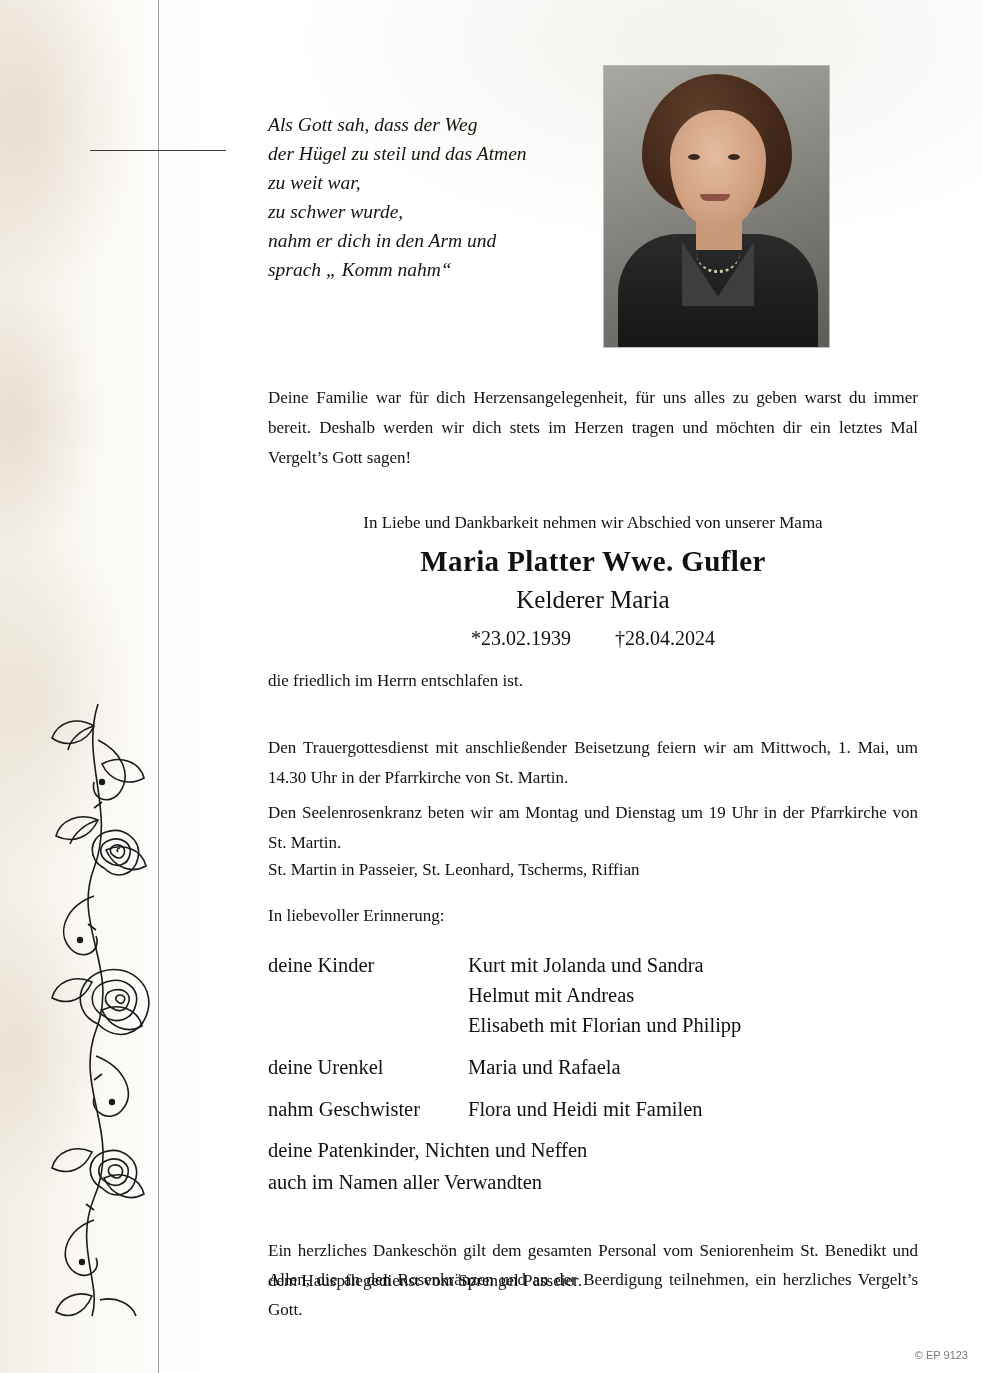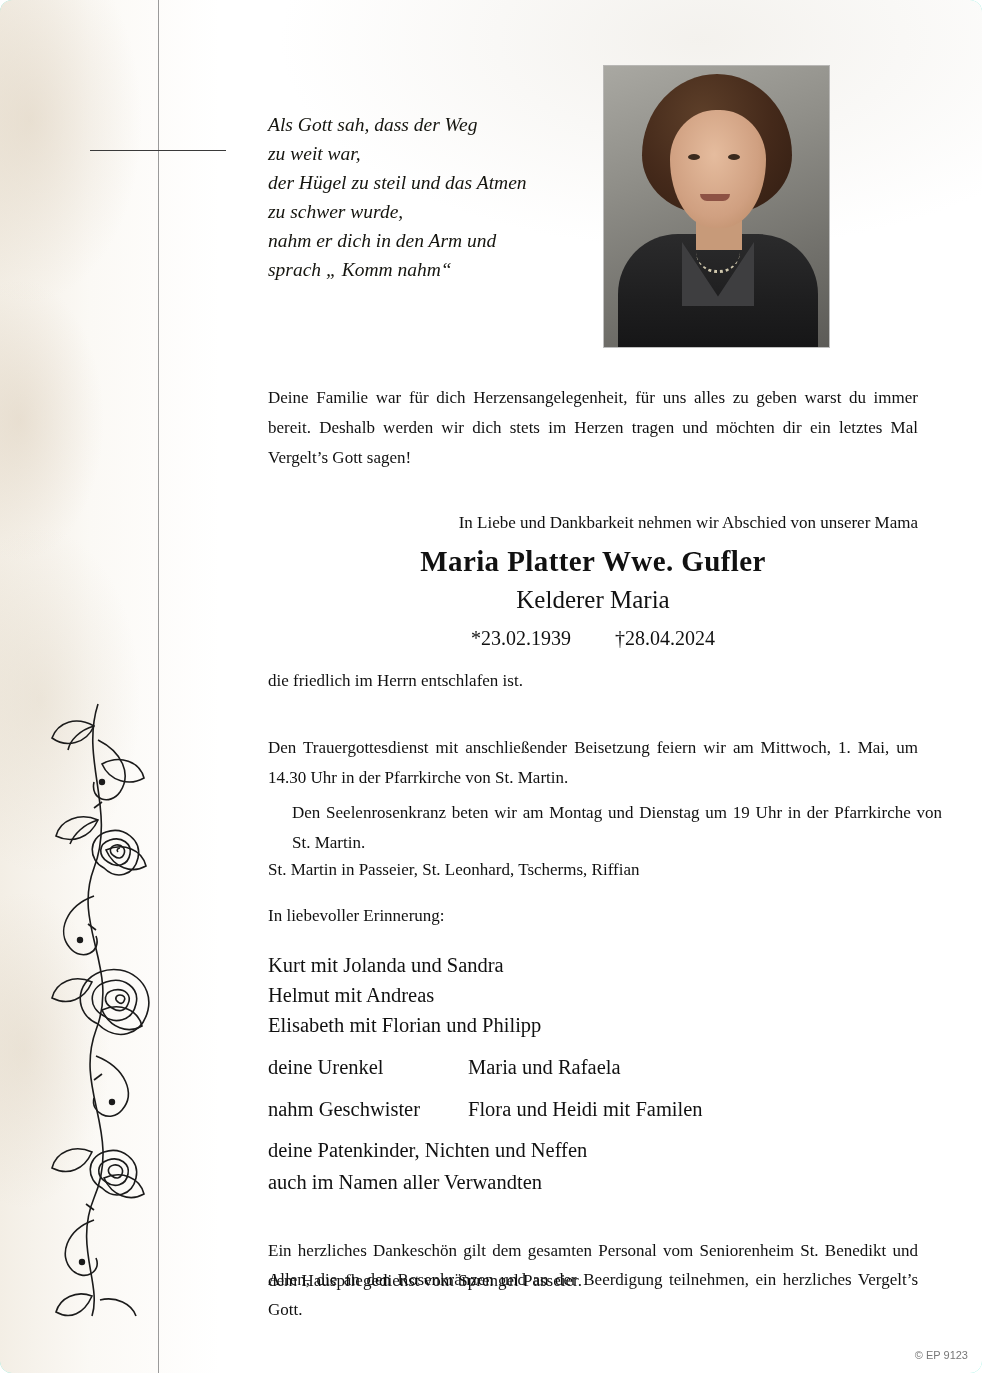"Als Gott sah, dass der" .page { border-radius: 12px -> none }
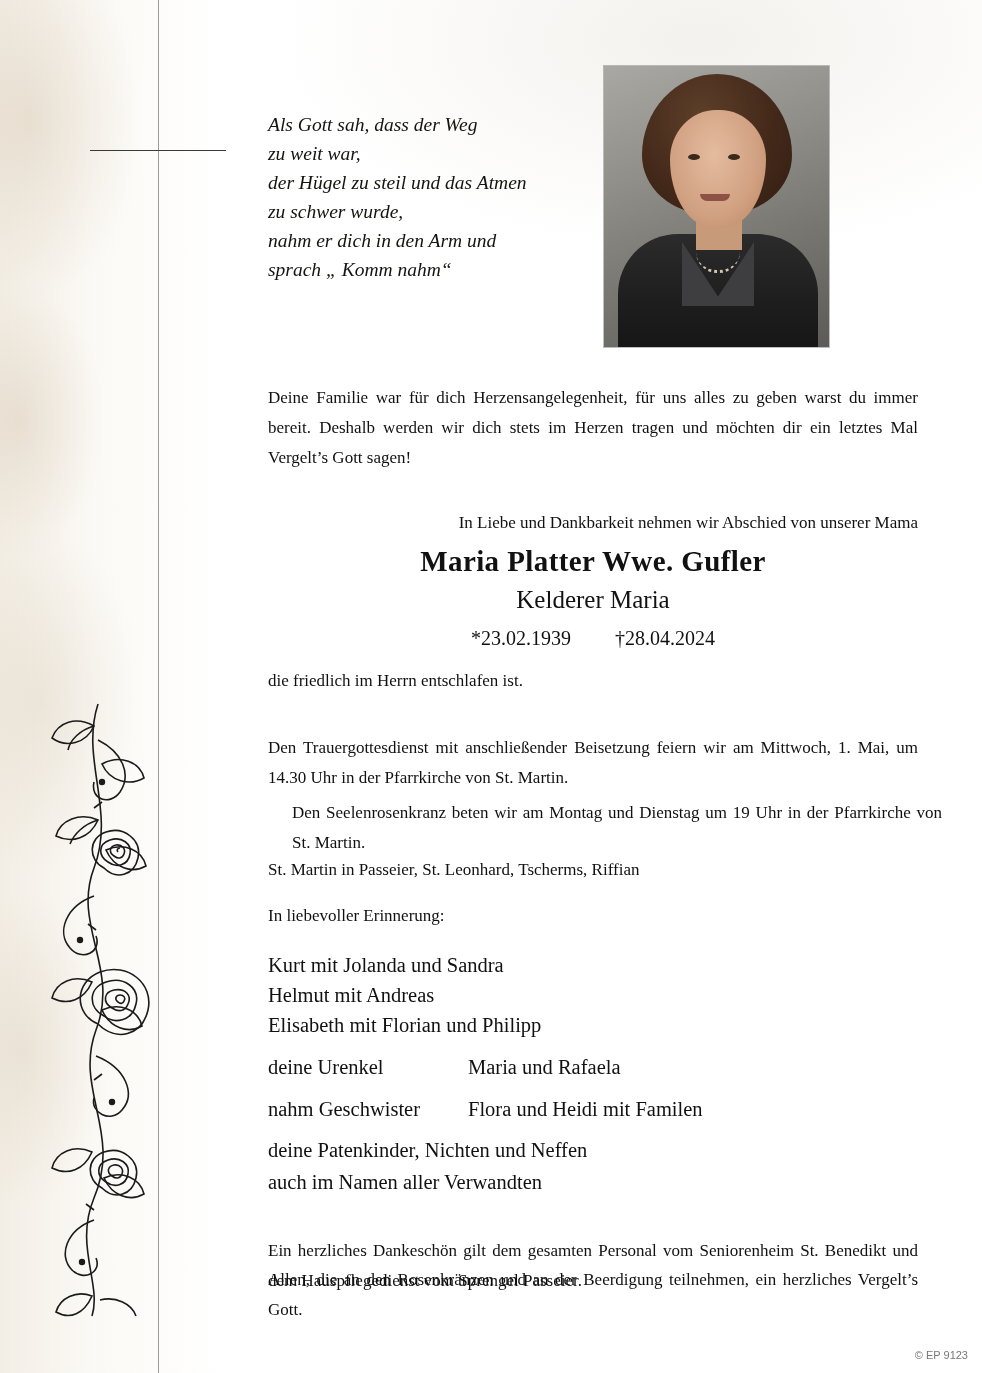"zu weit war," div { order: before "der Hügel zu steil und" -> after "der Hügel zu steil und" }
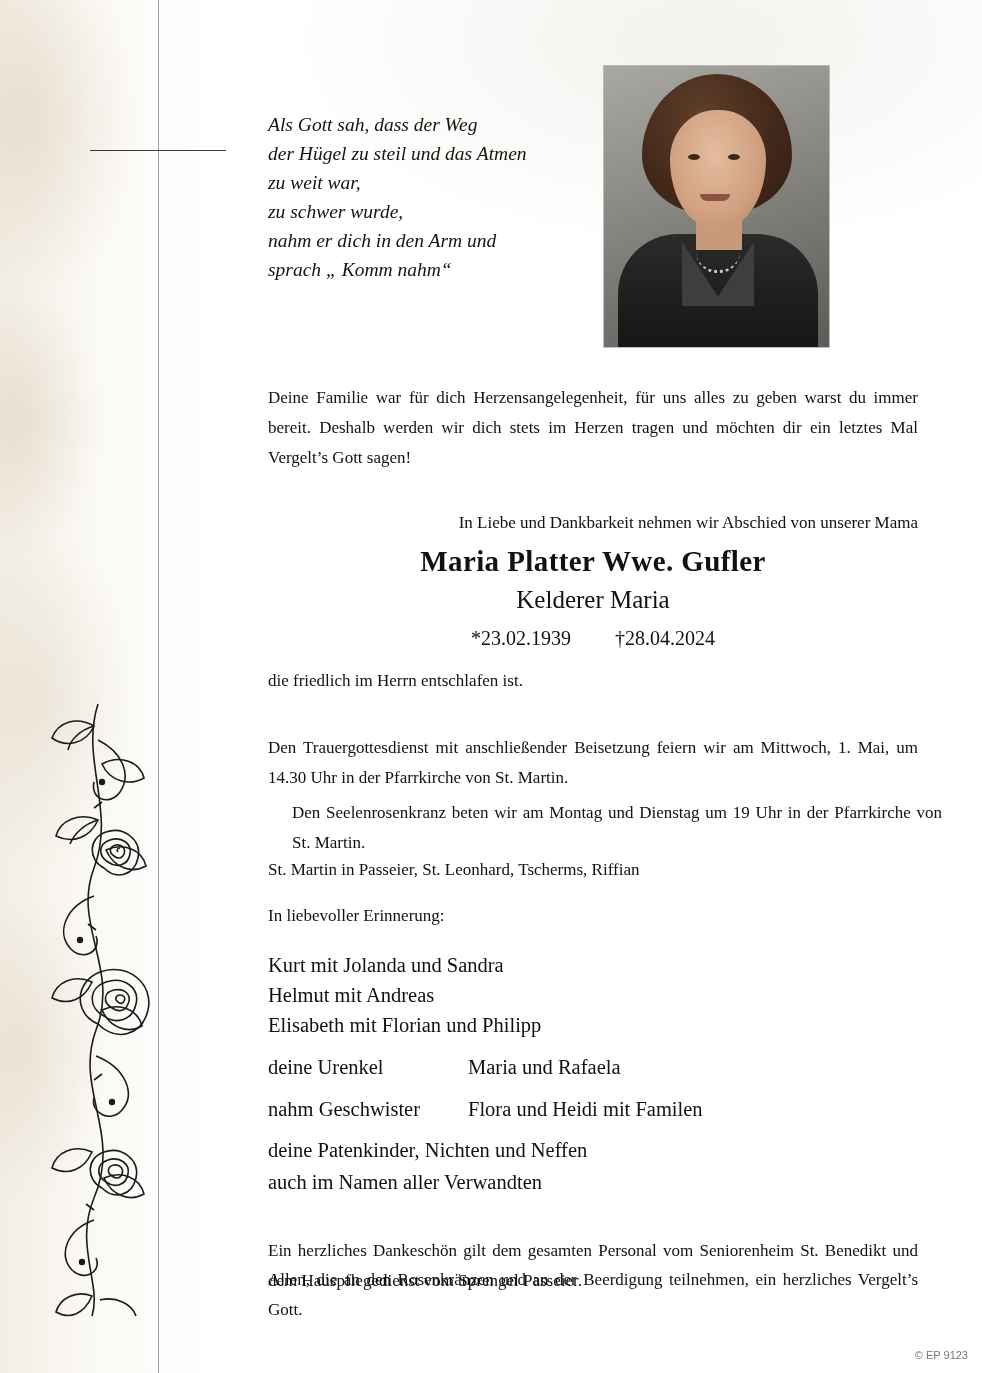"In Liebe und Dankbarkeit nehmen" .p2 { text-align: right -> center }
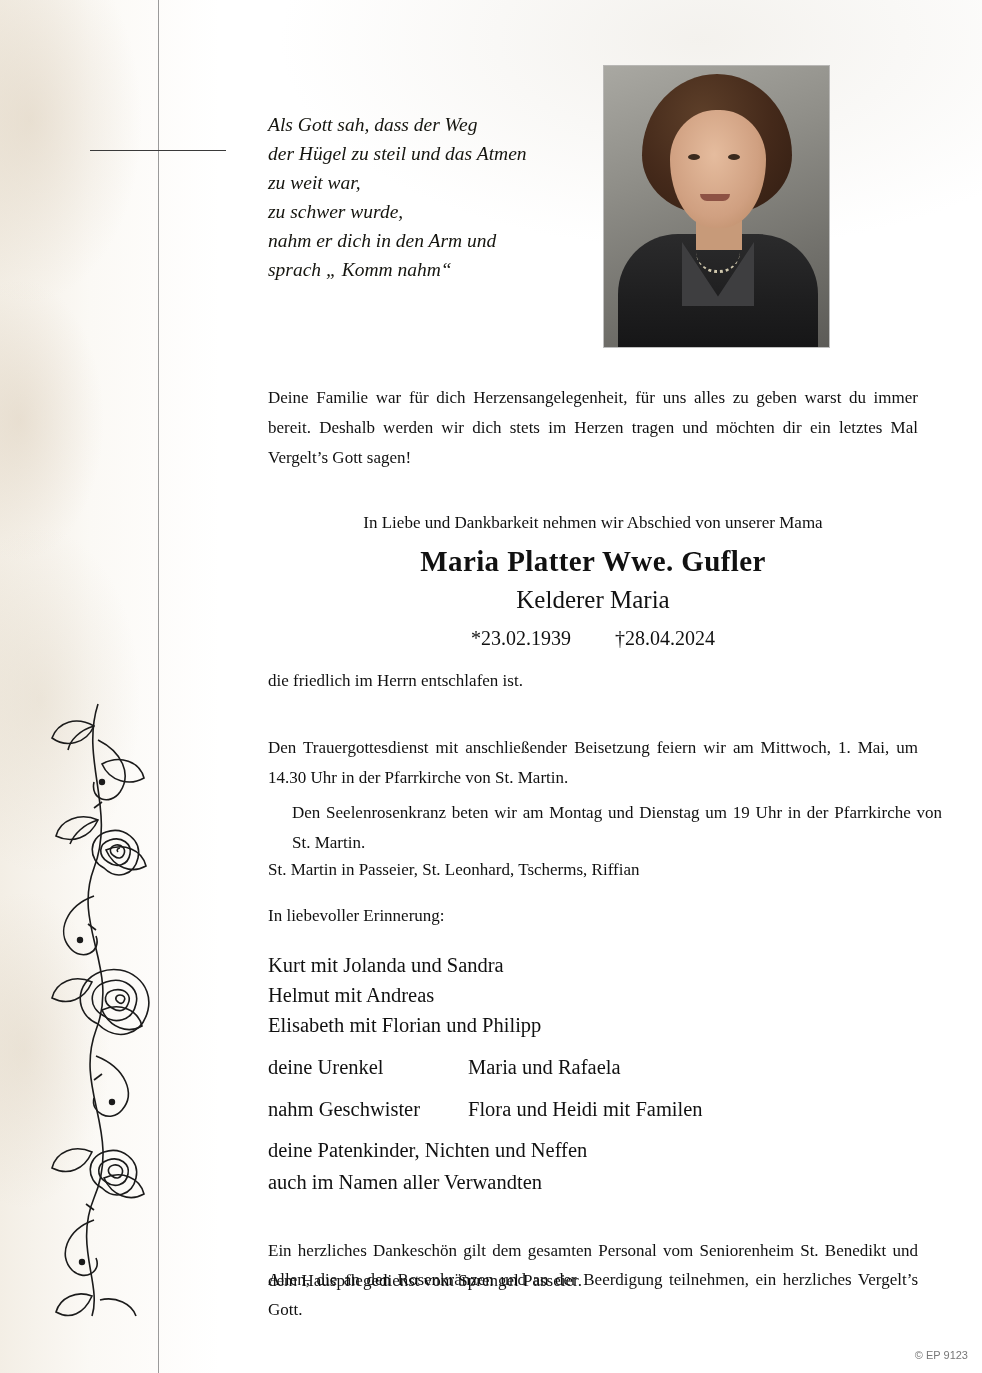"Den Seelenrosenkranz beten wir am" .p5 { margin-left: 24px -> none }
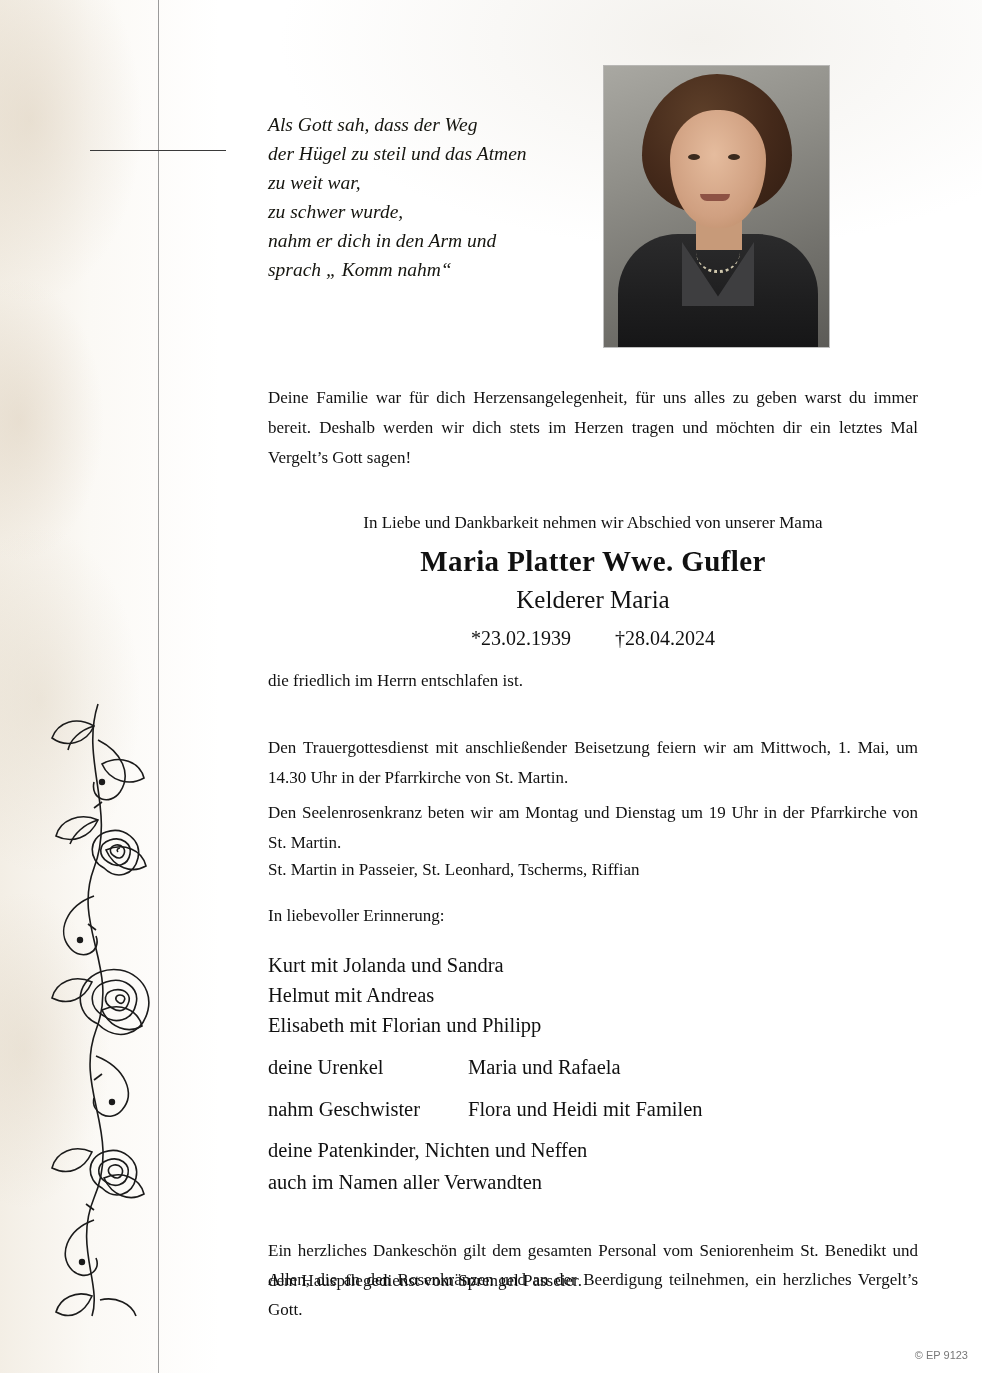"deine Kinder" div.fam-label { html: none -> <div>deine Kinder</div> }
